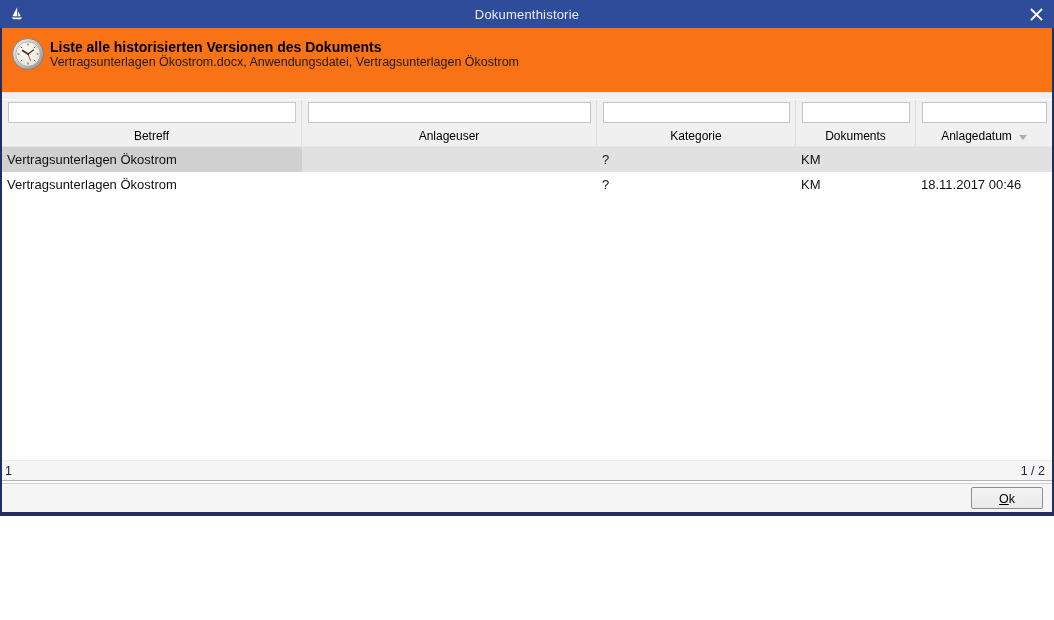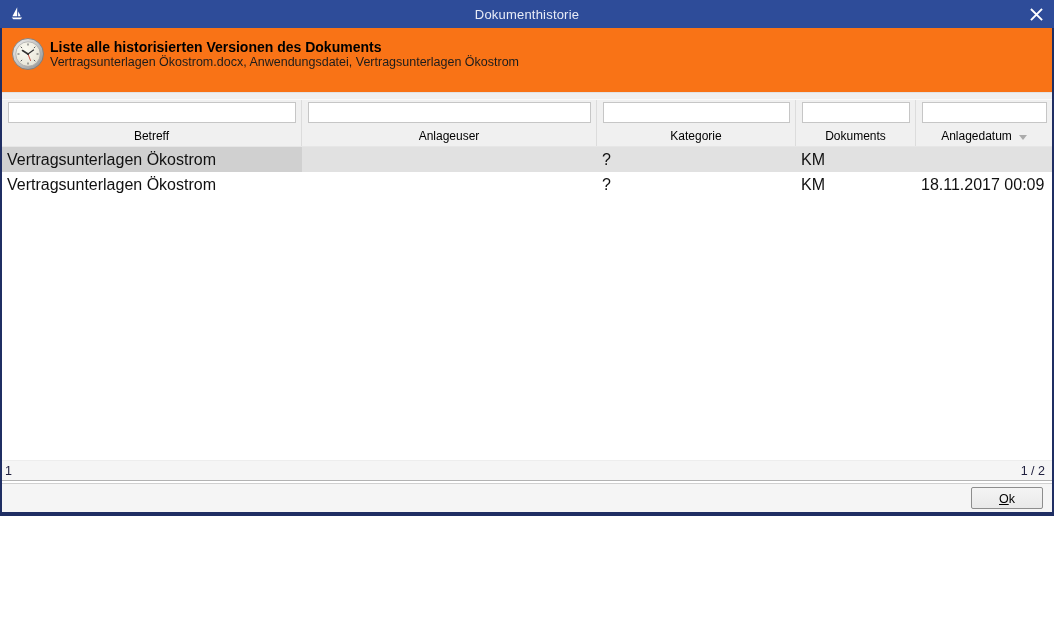"Vertragsunterlagen Ökostrom" .data-cell { font-size: 16px -> 13px }
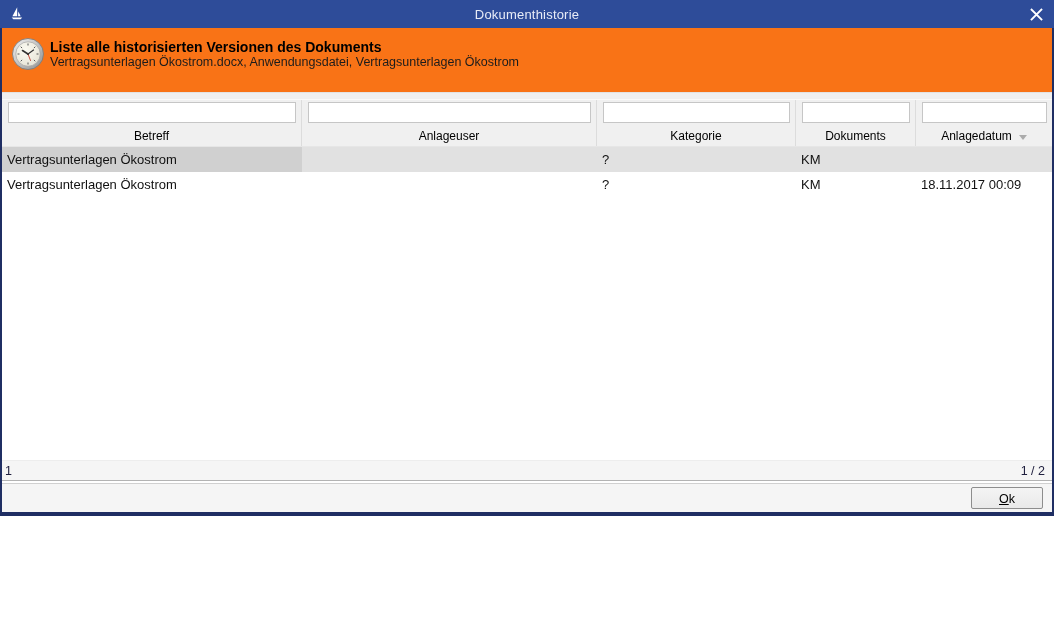"18.11.2017 00:09" div.data-cell { text: 00:09 -> 00:46 }
